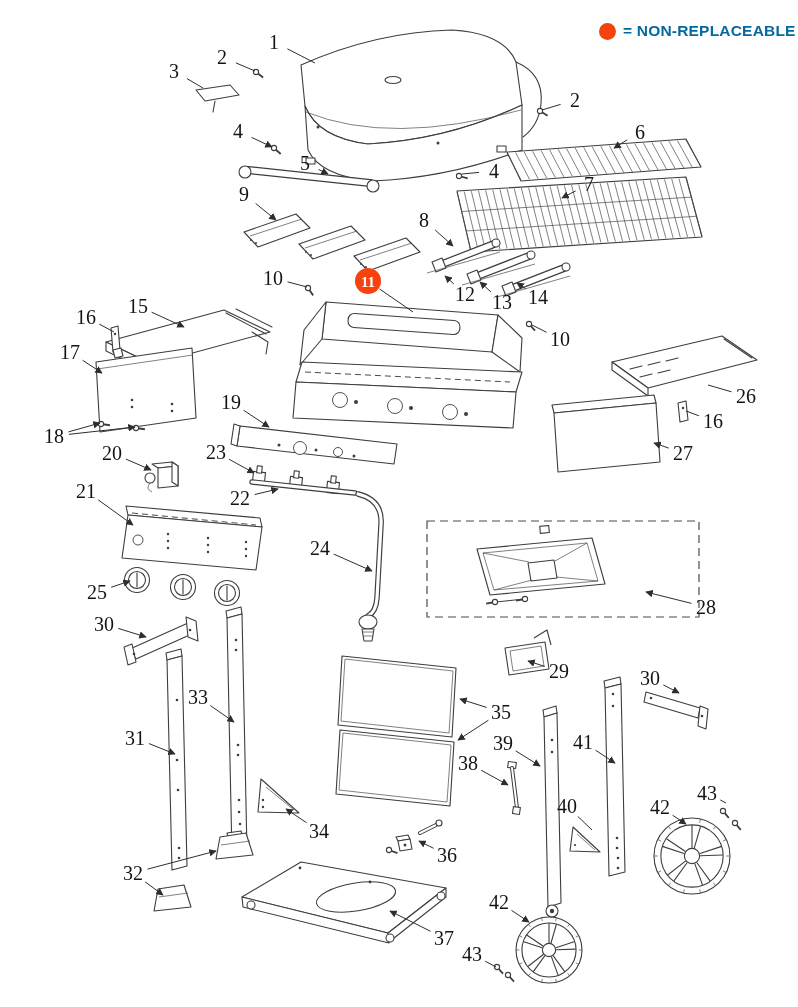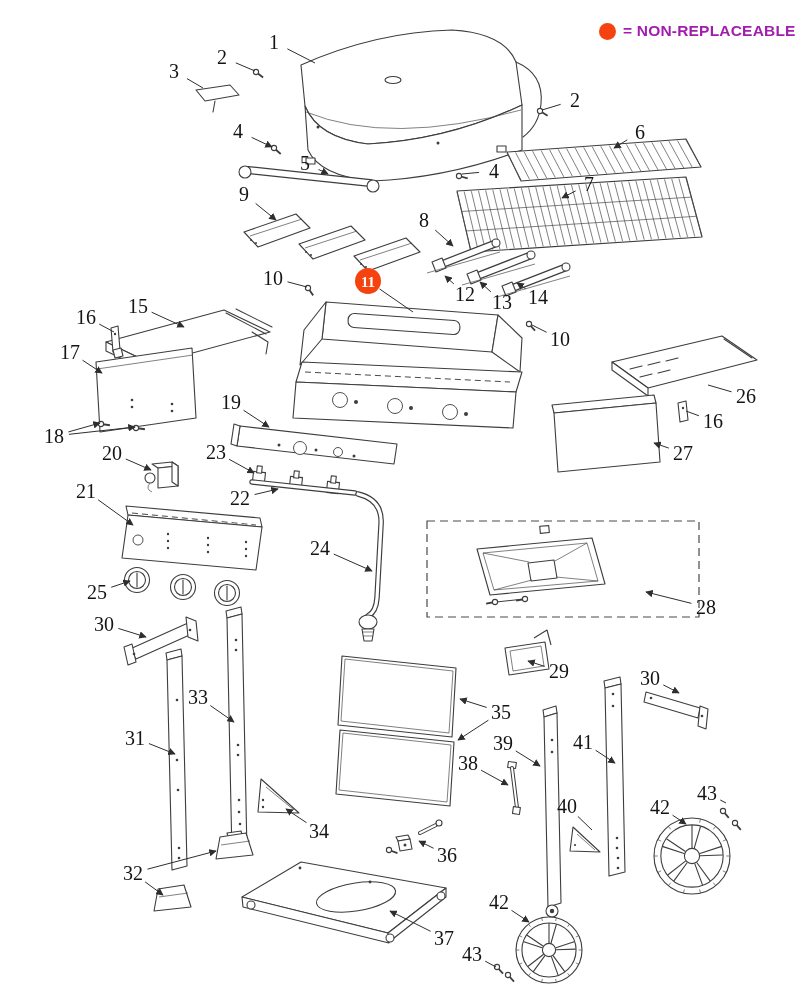"= NON-REPLACEABLE" div.legend { color: #a21caf -> #0369a1 }
